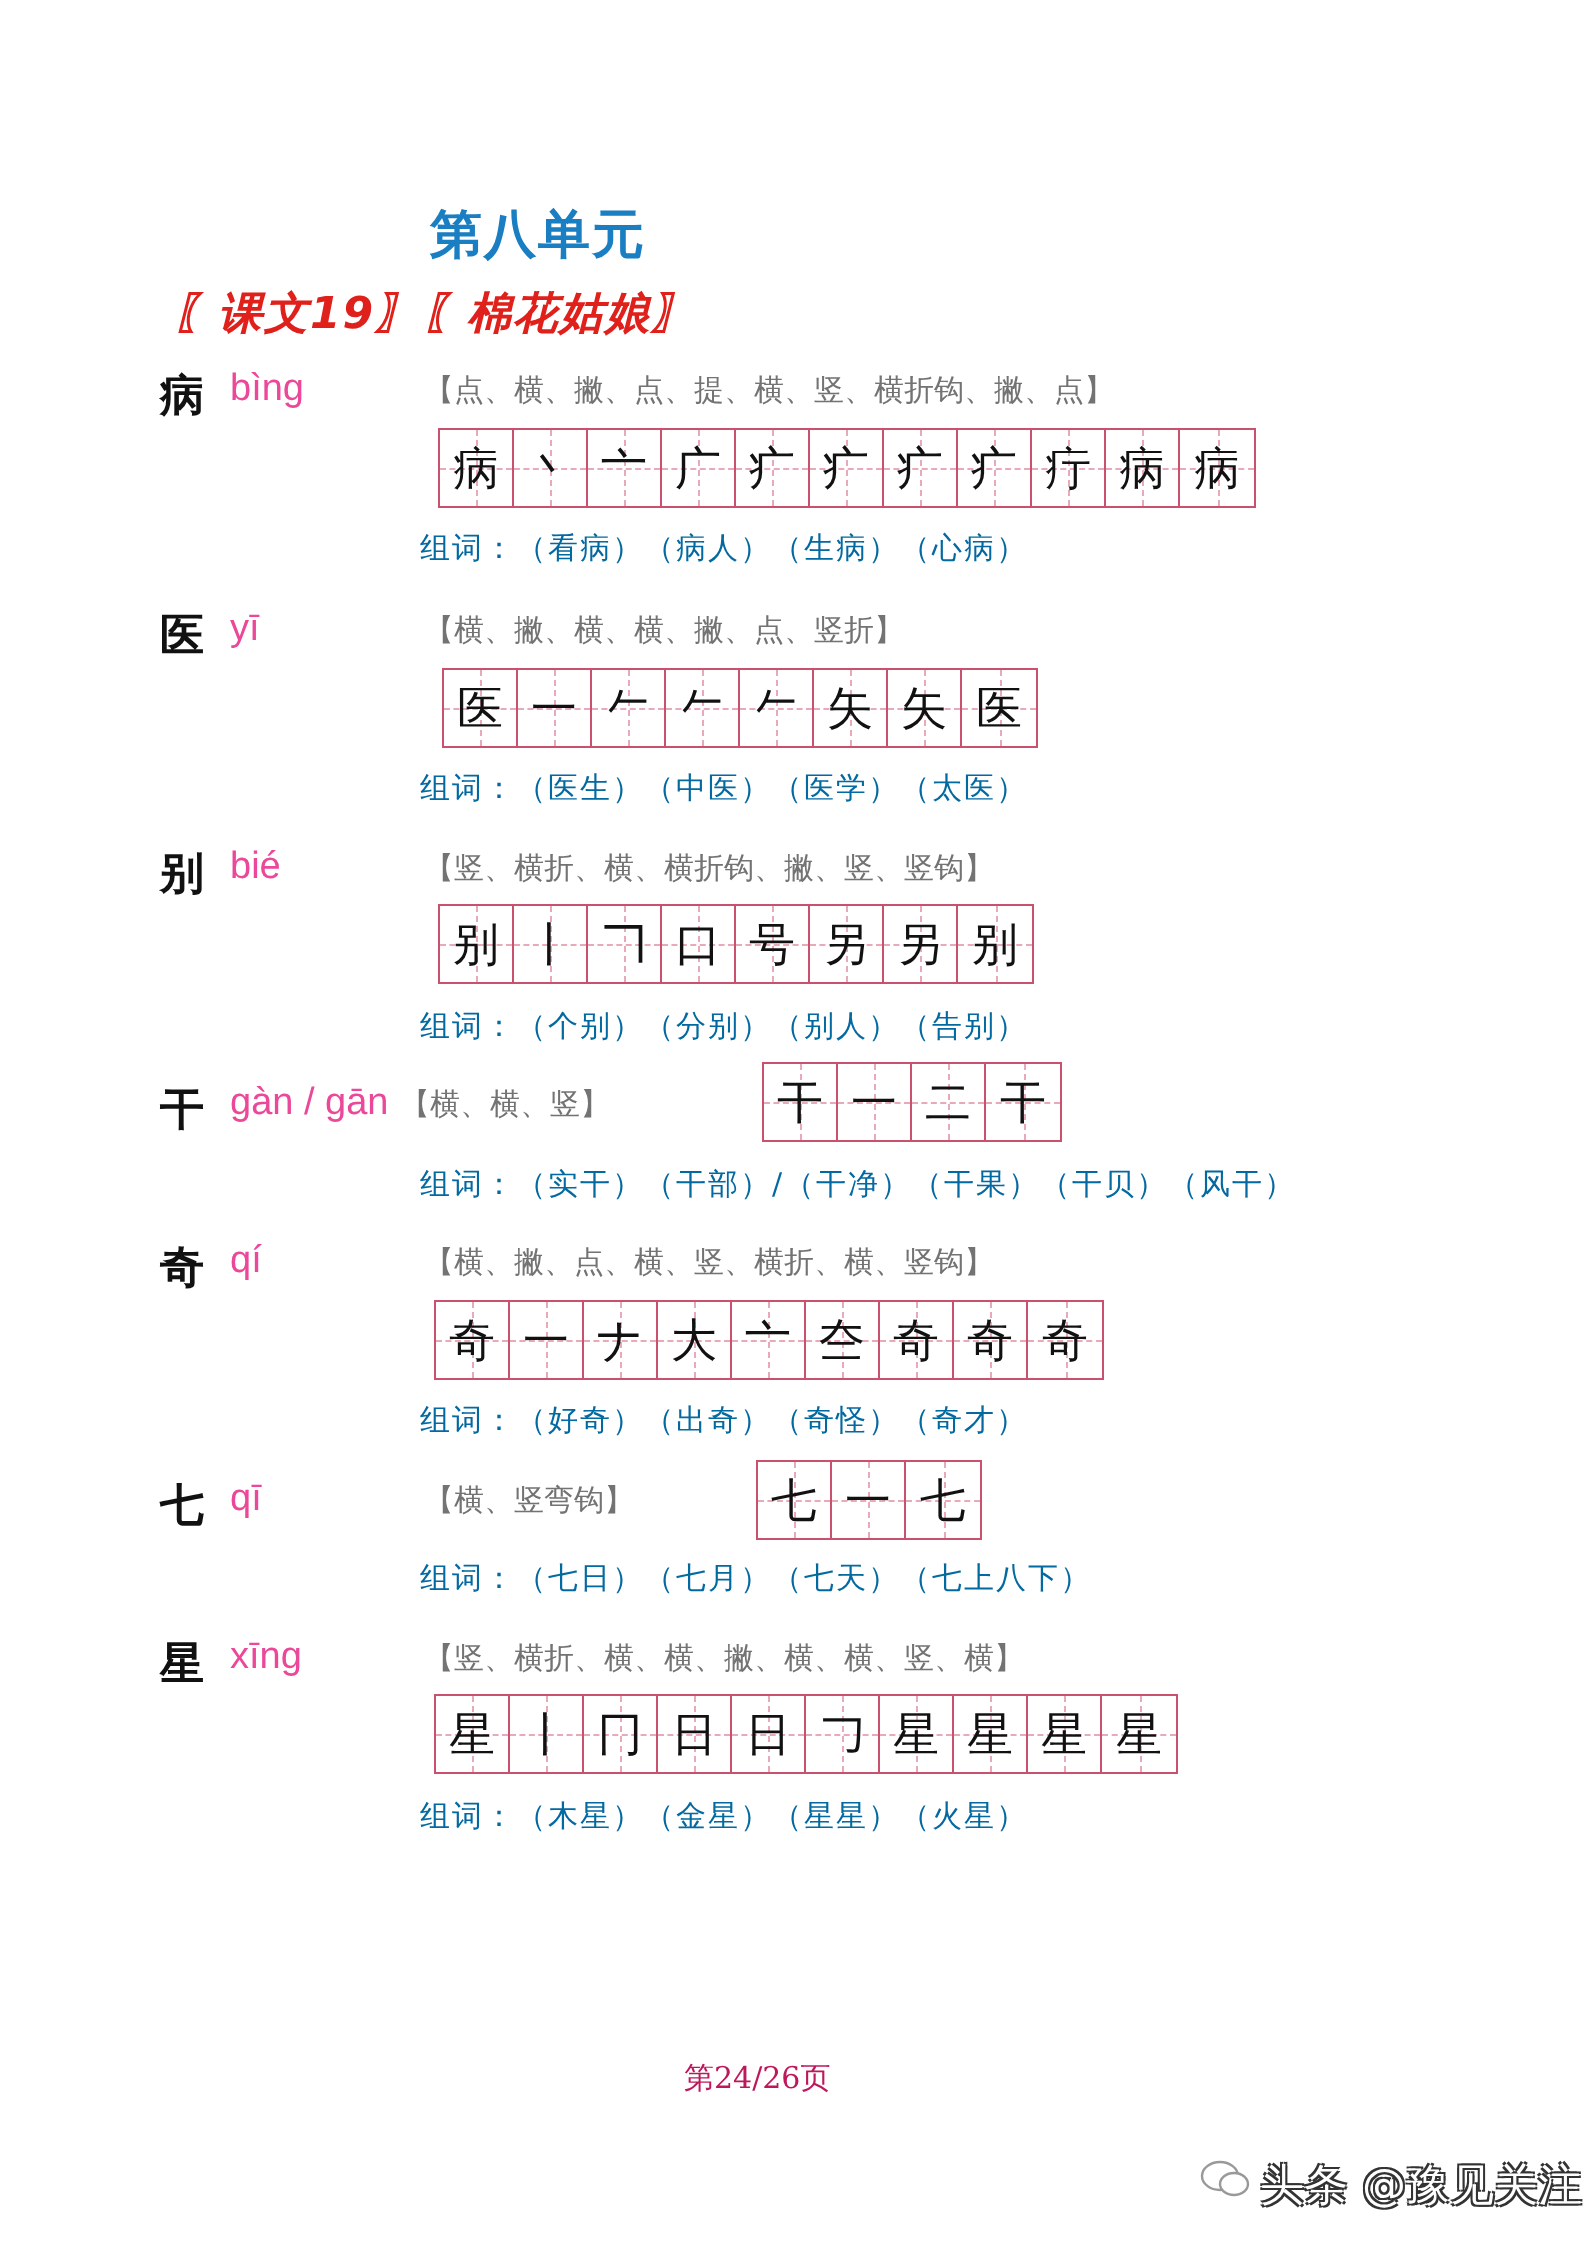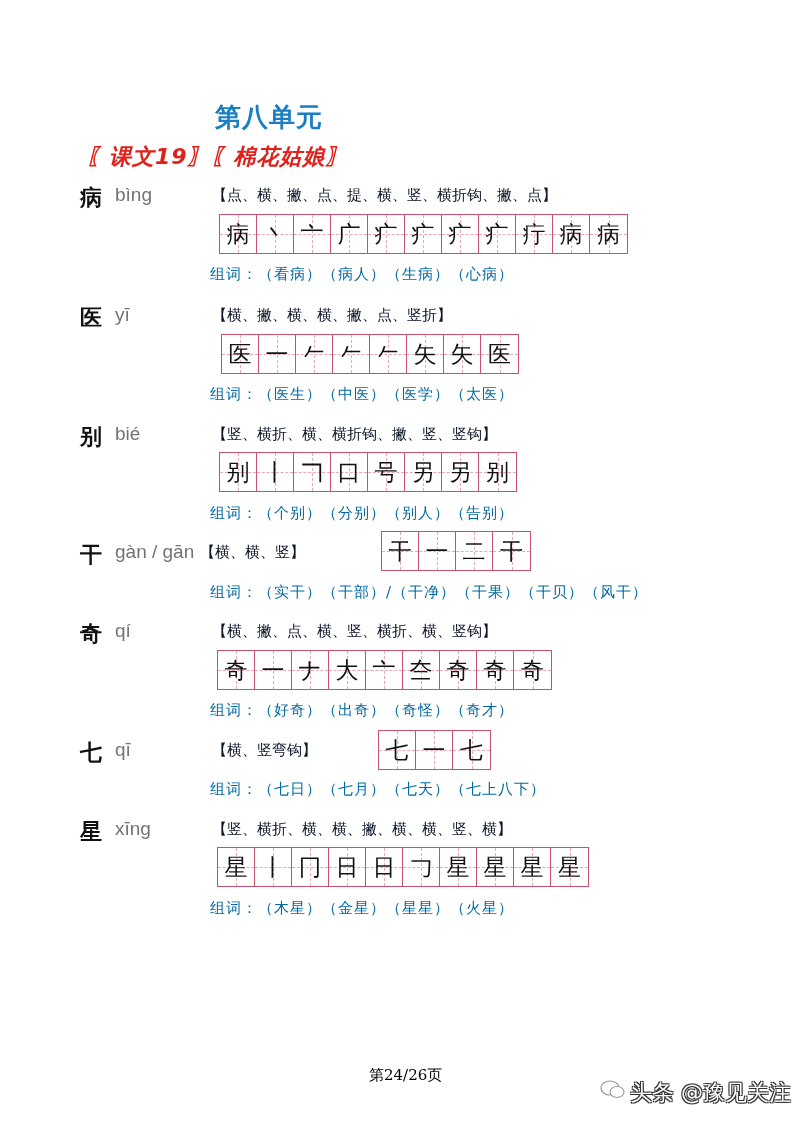"bìng" .pinyin { color: #737373 -> #ec4899 }
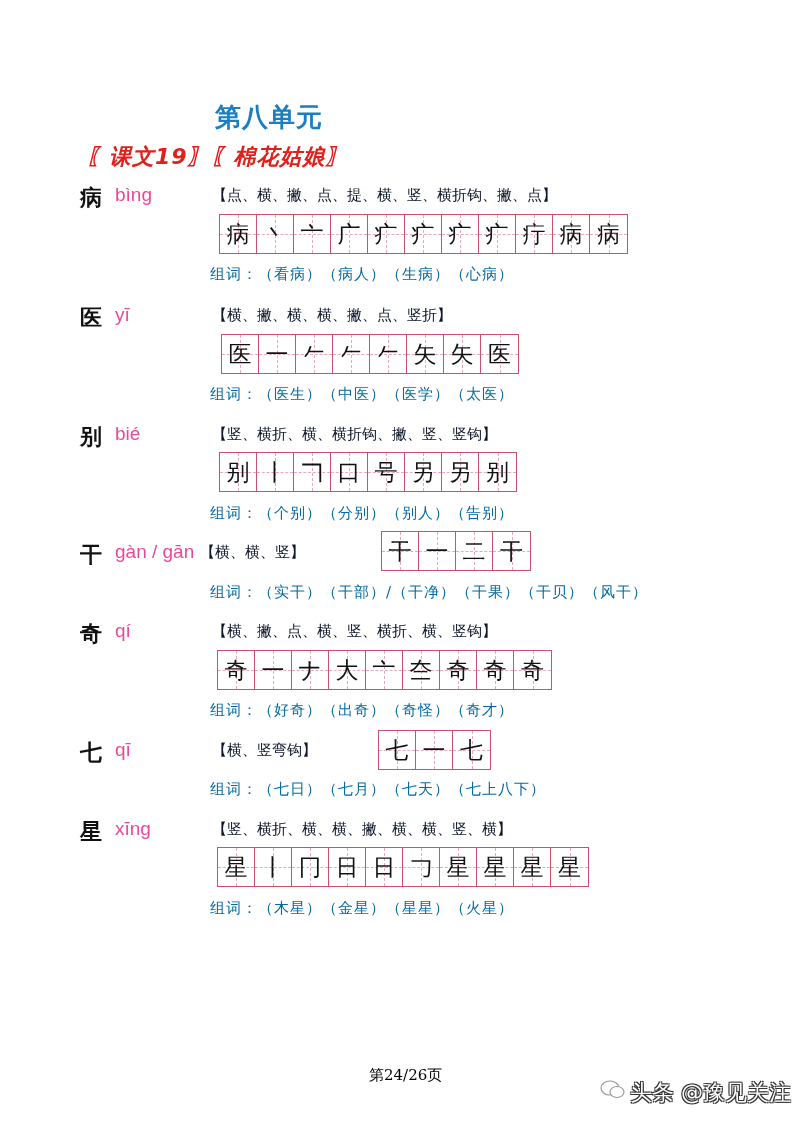"【点、横、撇、点、提、横、竖、横折钩、撇、点】" .strokes { color: #0f172a -> #737373 }
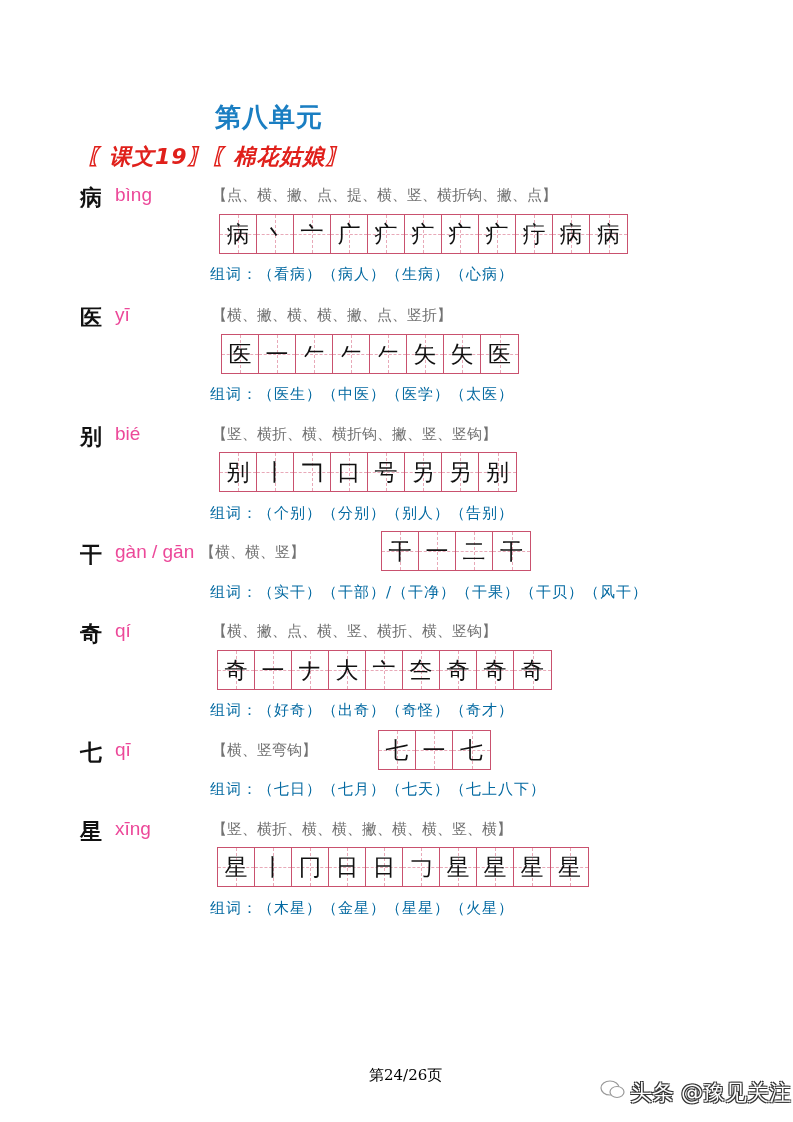"第24/26页" .page-num { color: #000000 -> #be185d; left: 369px -> 342px; margin-top: 36px -> none }
